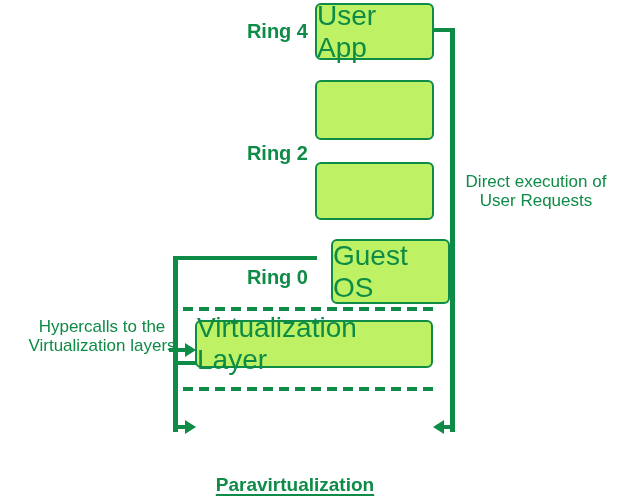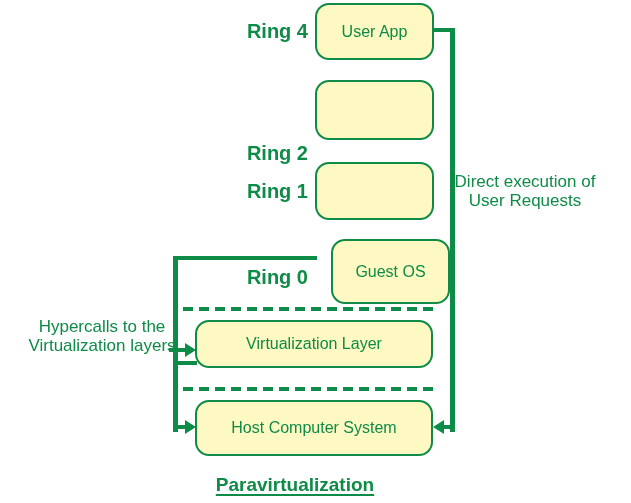"User App" .box { background: #fef9c3 -> #bef264; border-radius: 14px -> 6px; font-size: 16px -> 28px }
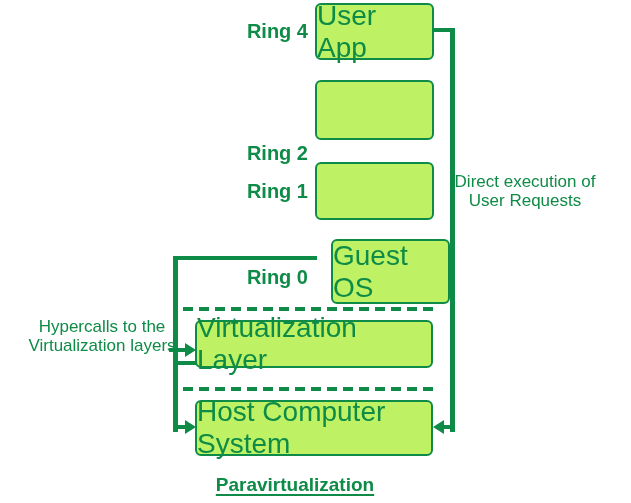"Ring 1" div.ring-label { html: <div>Ring 1</div> -> none }
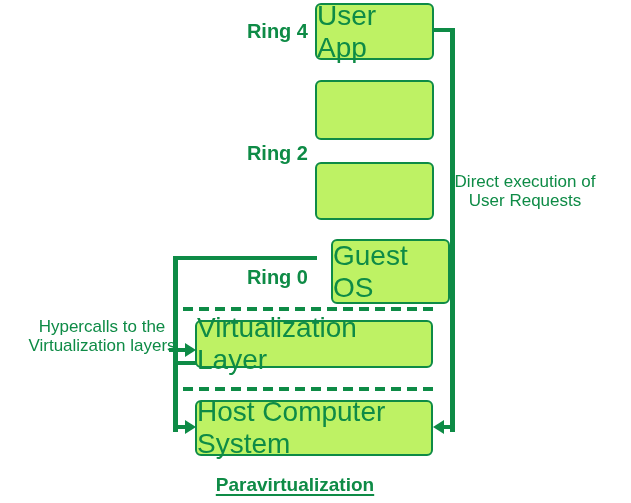"Direct execution of" div.note { left: 440px -> 451px }
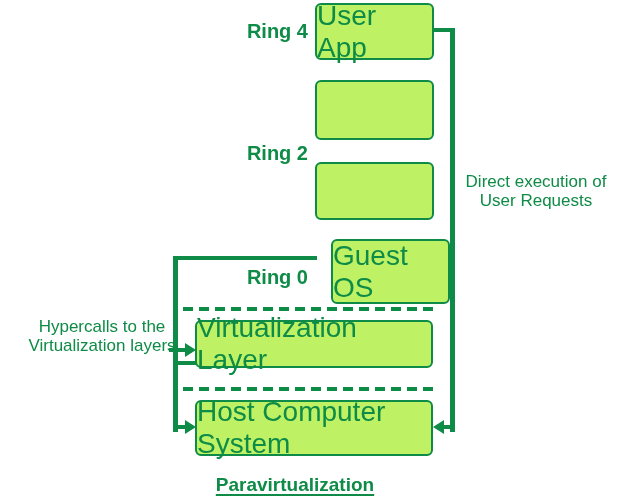"Host Computer System" div.box { html: <div>Host Computer System</div> -> none }
